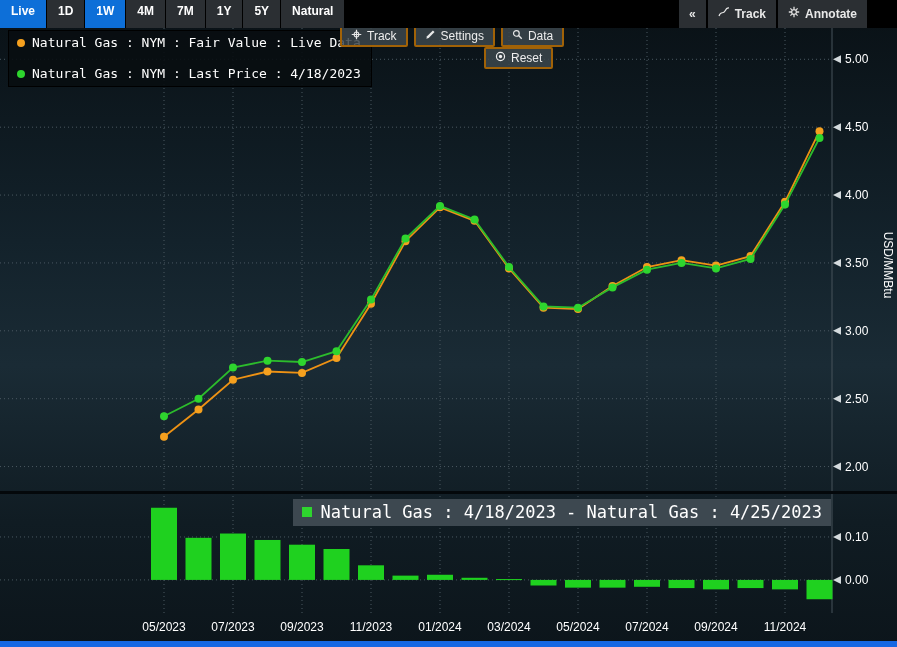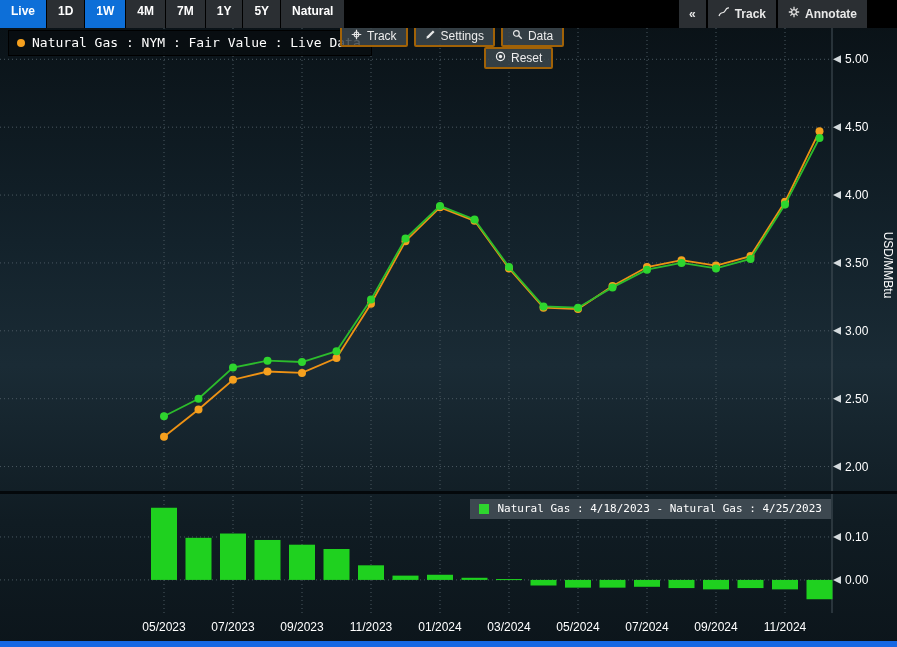"Natural Gas : NYM : Last" div.legend-row { html: none -> <div><span></span><span>Natural Gas : NYM : Last Price : 4/18/2023</span></div> }
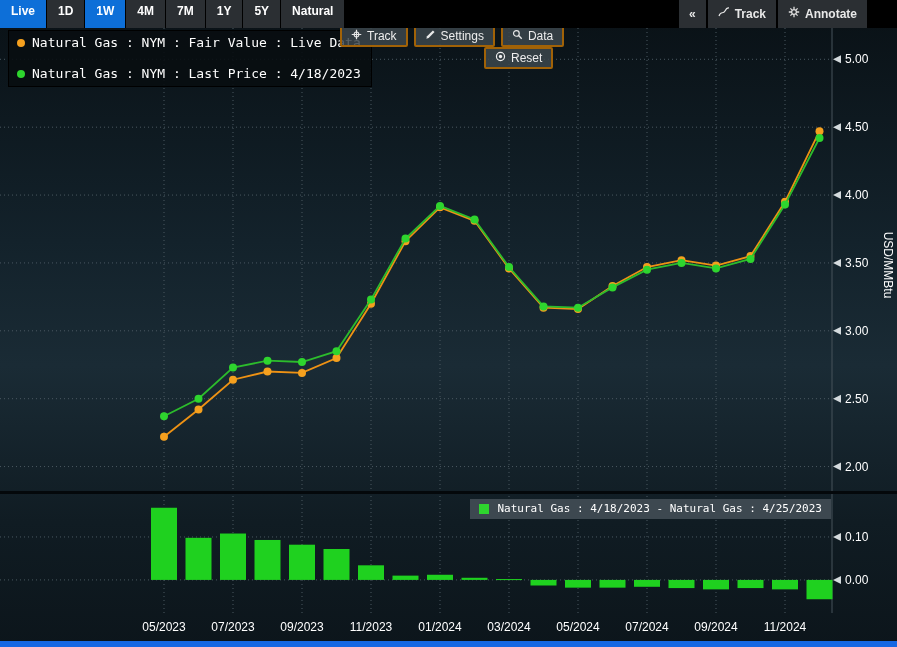"Natural Gas : 4/18/2023 -" .legend-bottom { font-size: 11px -> 17px }
